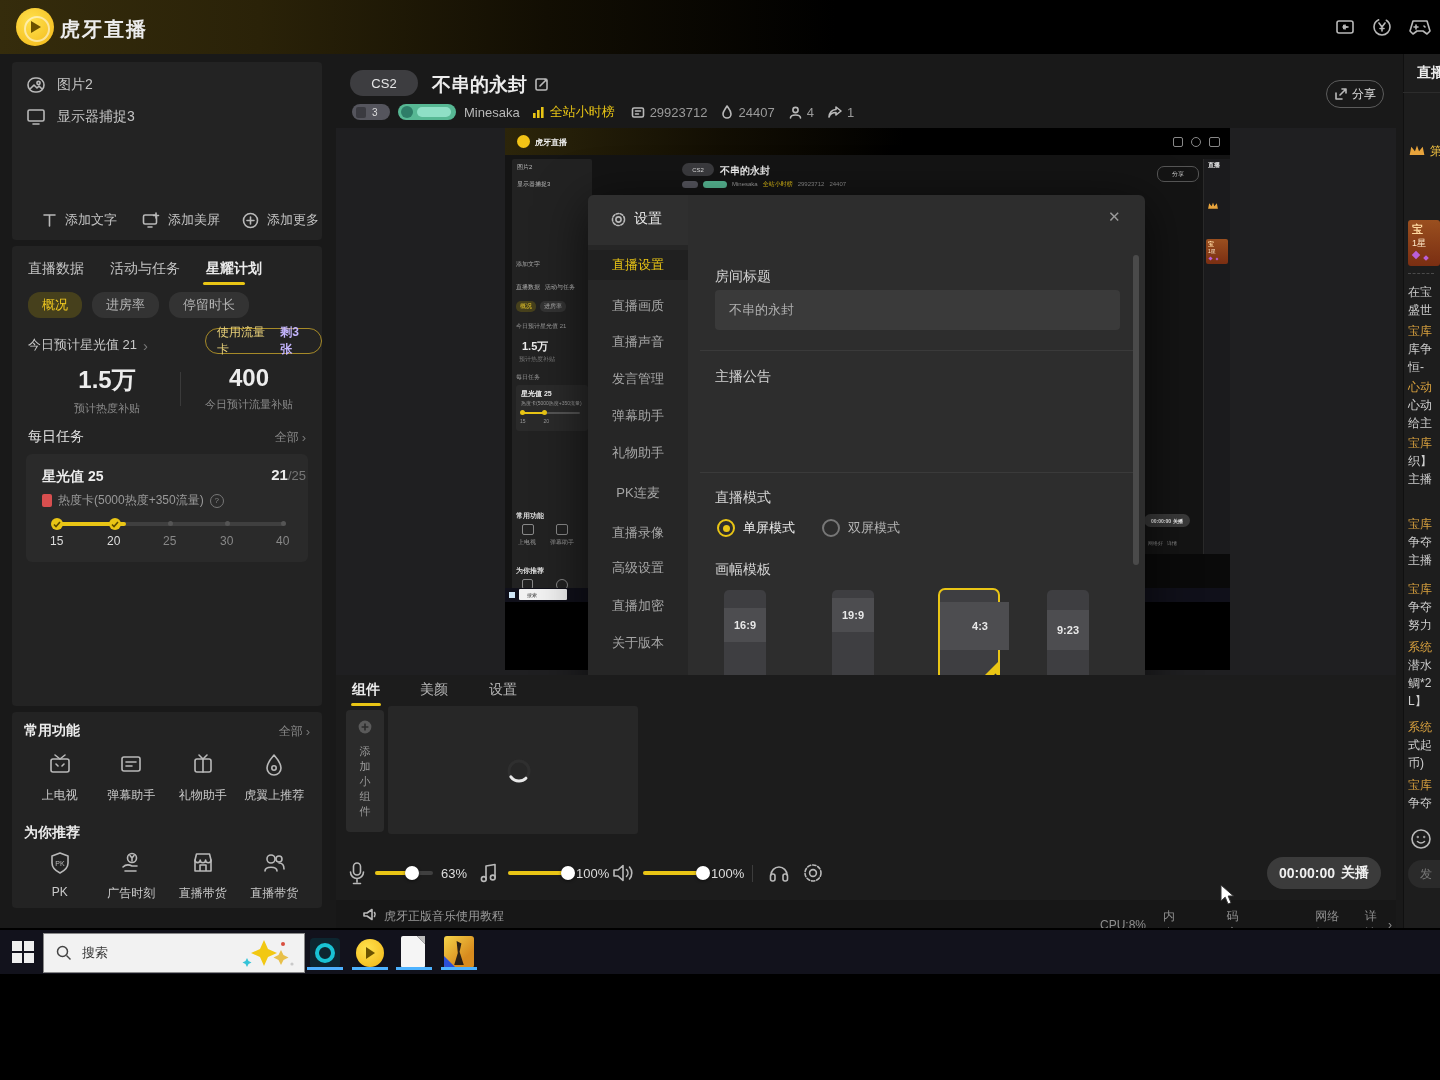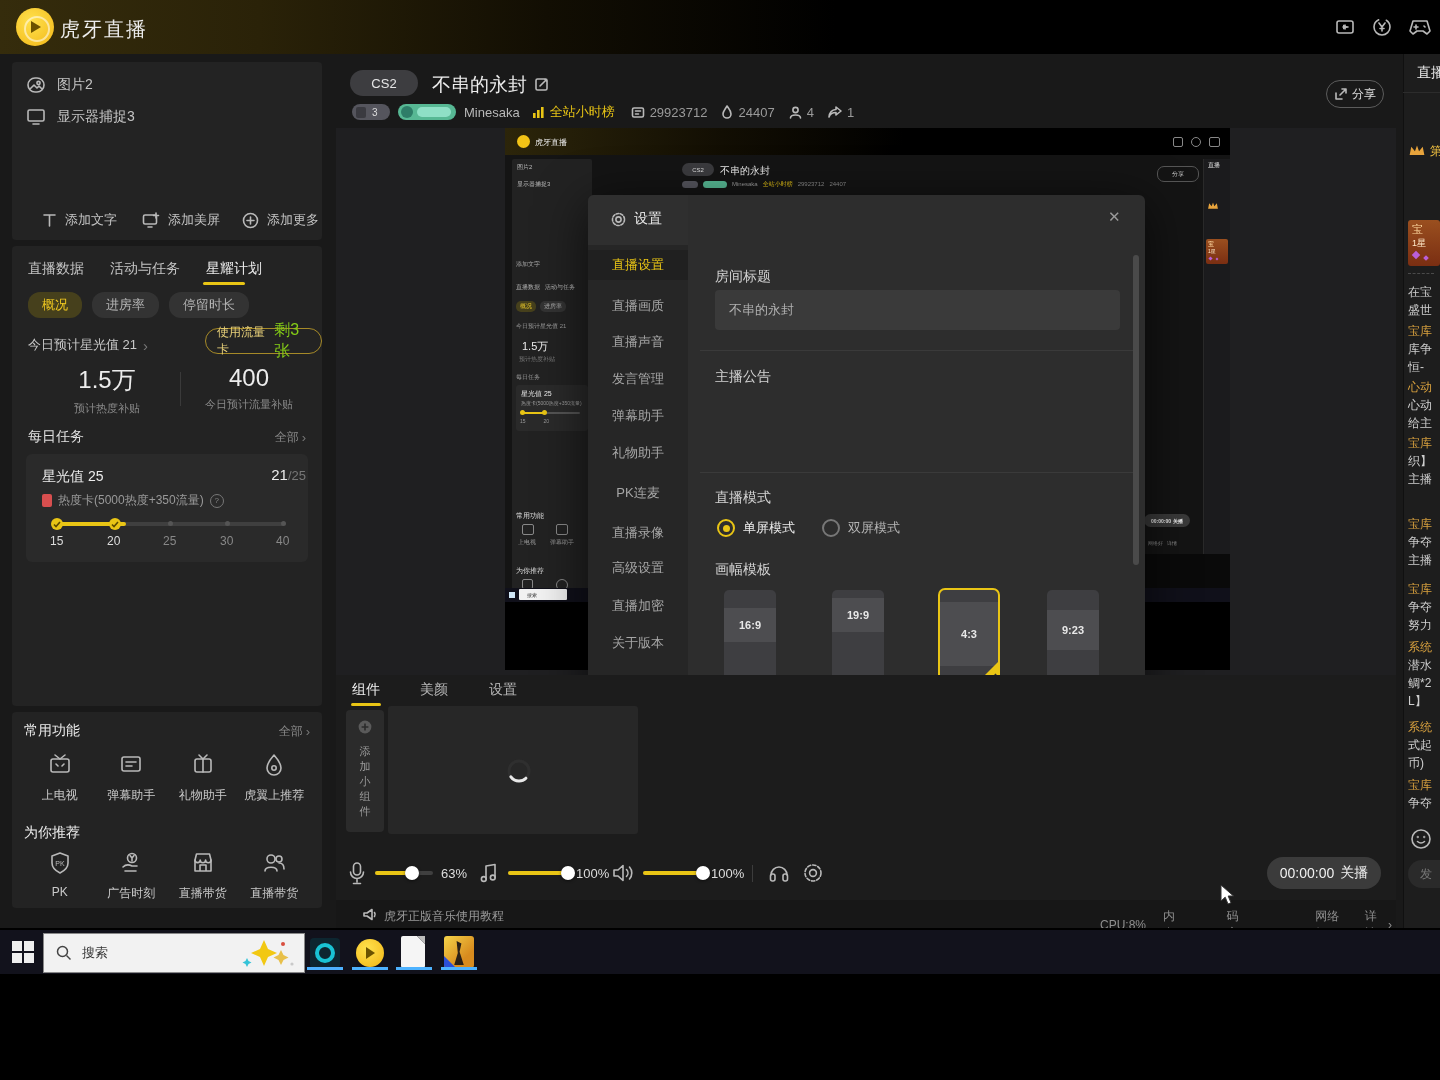"虎牙直播" .bold { font-weight: normal -> bold }
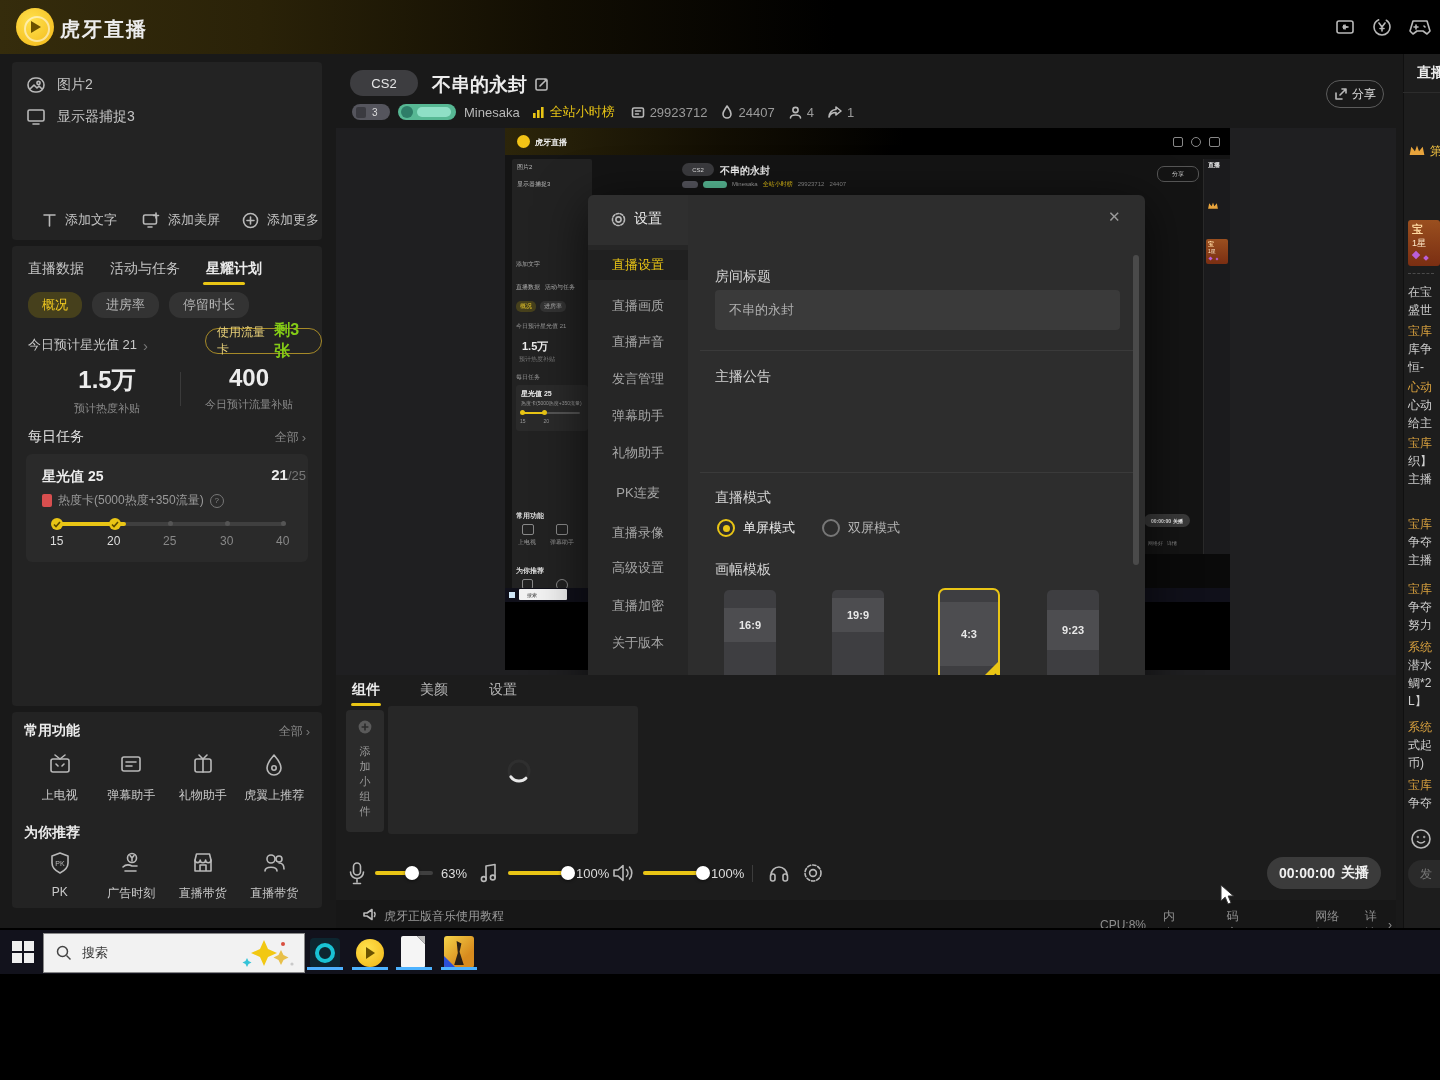"剩3张" span.bold { color: #84cc16 -> #c4b5fd; font-size: 16px -> 12px }
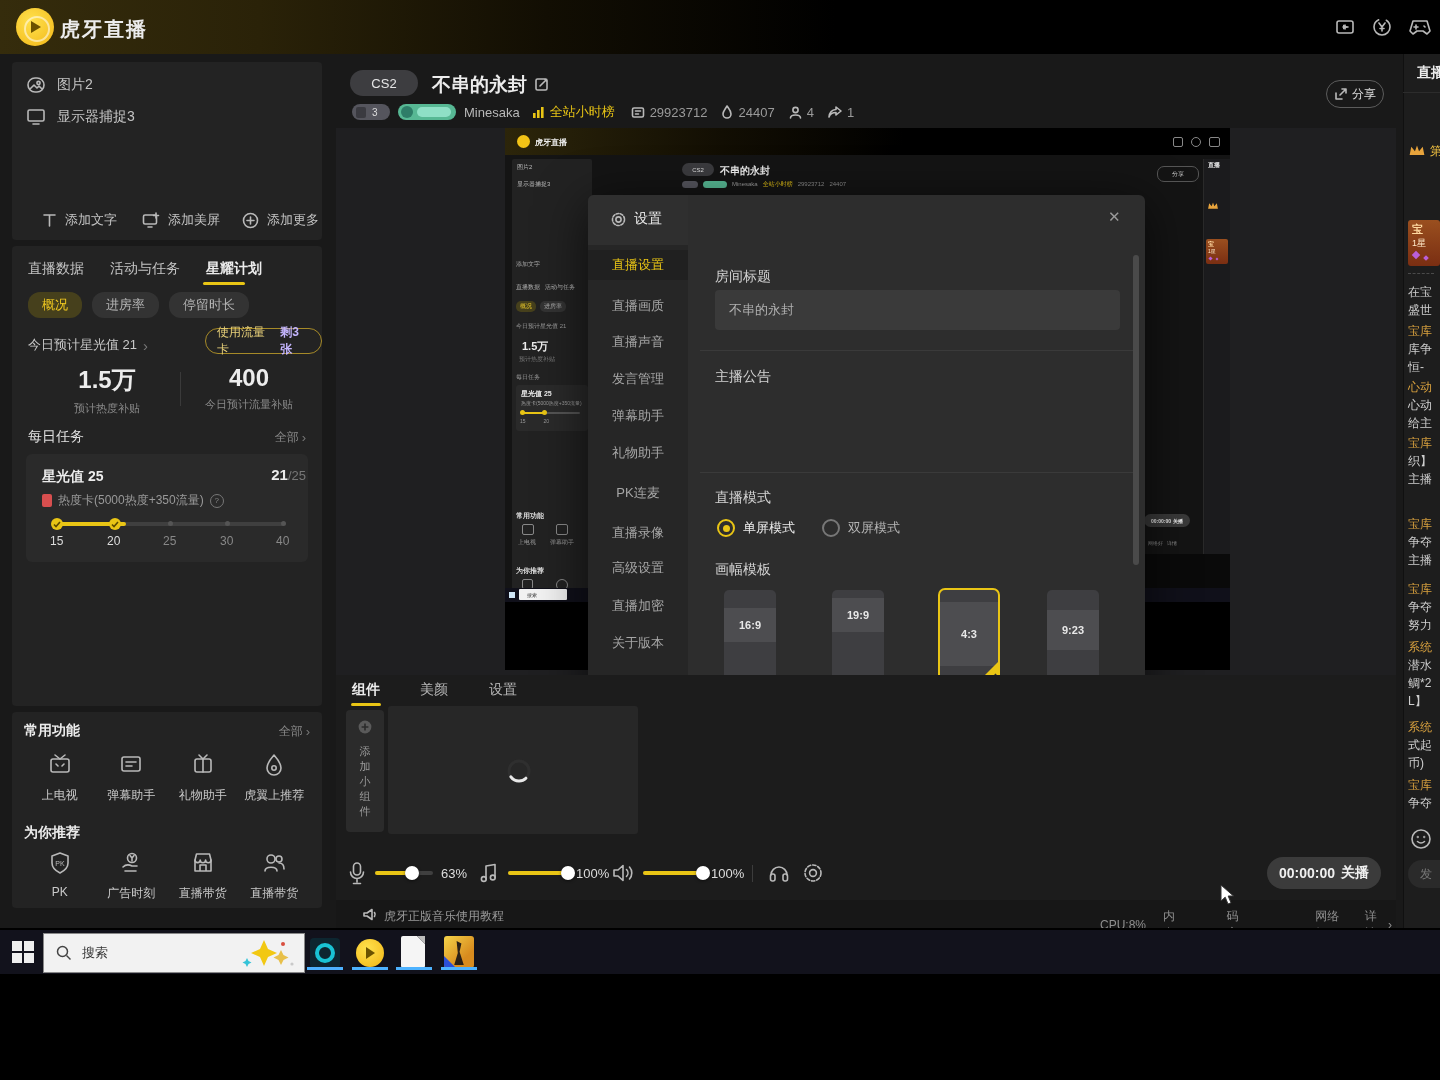"19:9" .tcard { width: 52px -> 42px }
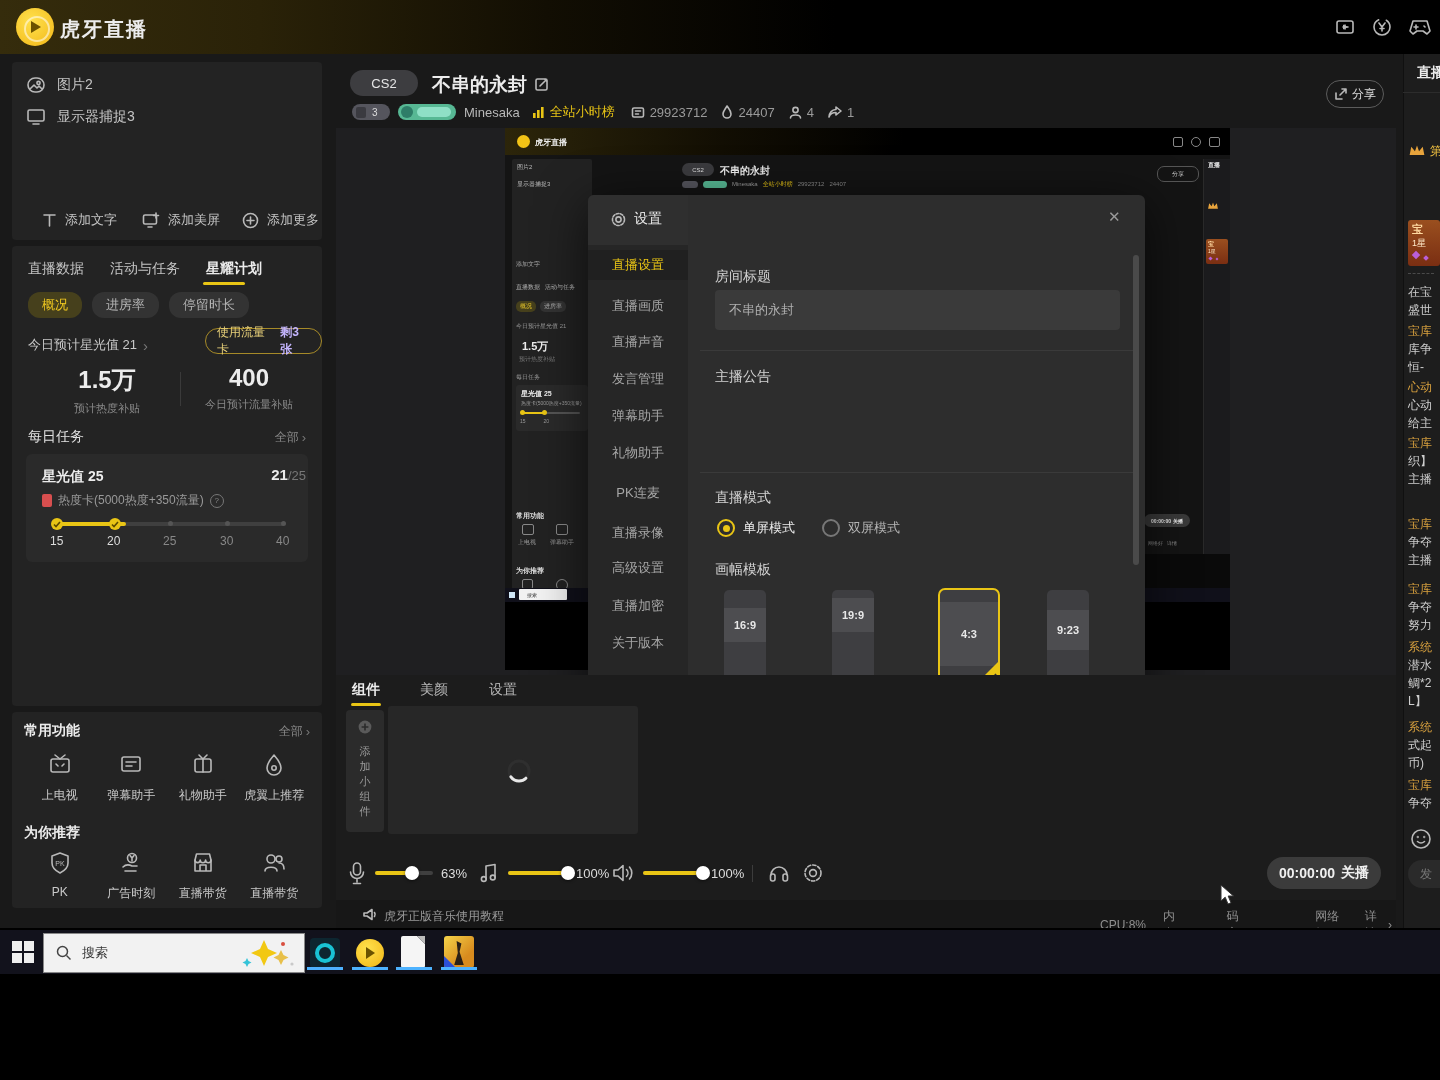"4:3" div.tband { height: 64px -> 48px; padding-left: none -> 11px }
